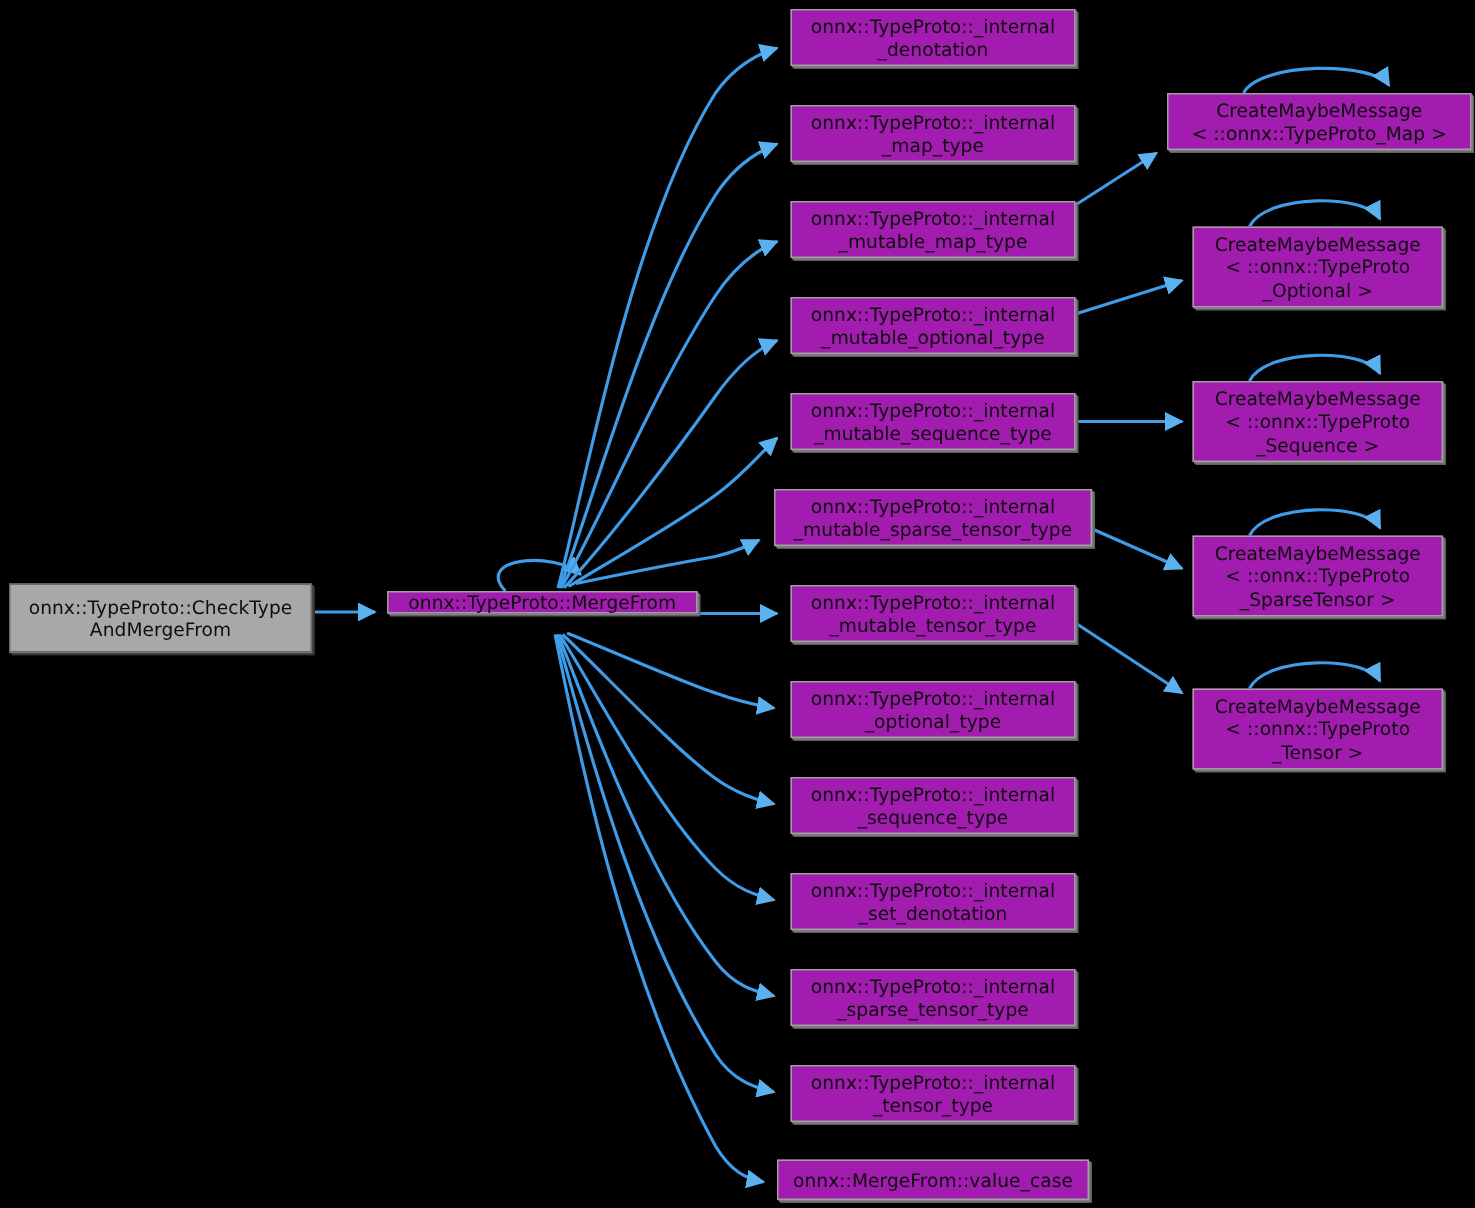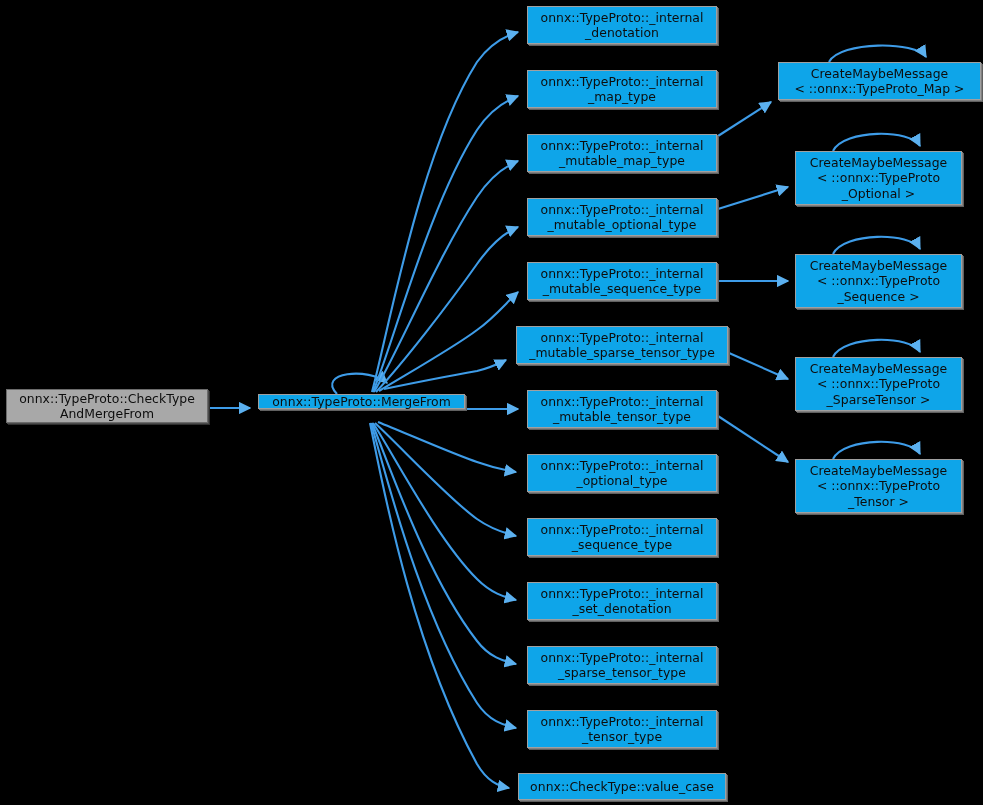"onnx::TypeProto::_internal" .node { background: #0ea5e9 -> #a21caf }
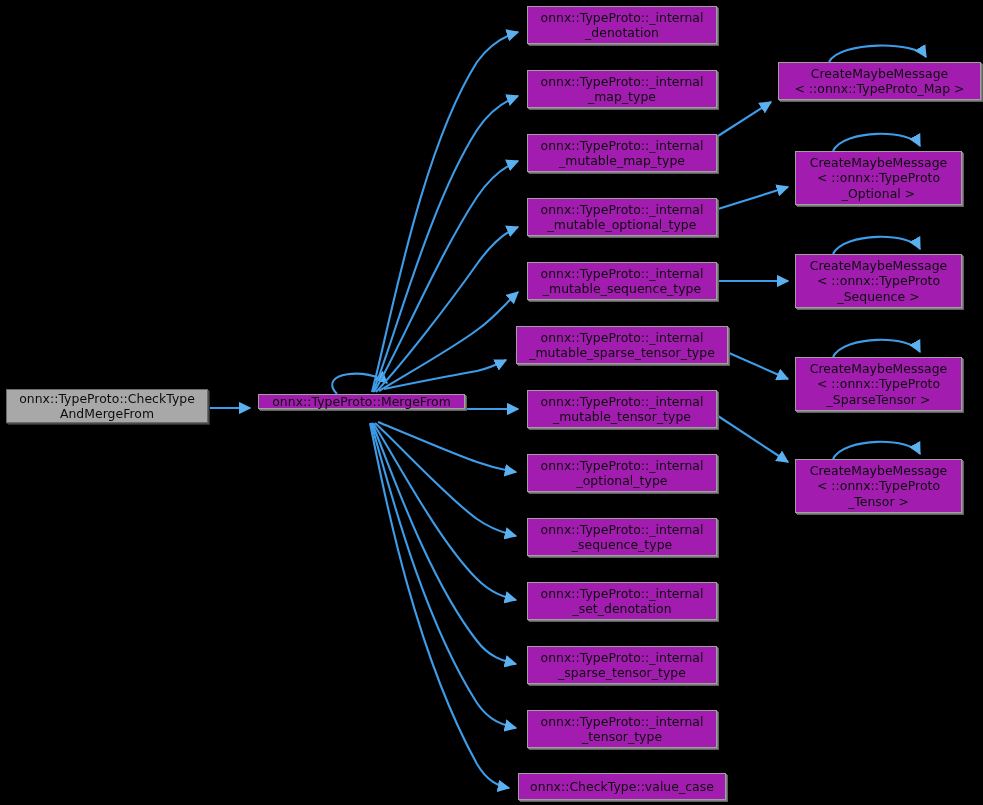"onnx::TypeProto::CheckType" div.node { height: 34px -> 46px }
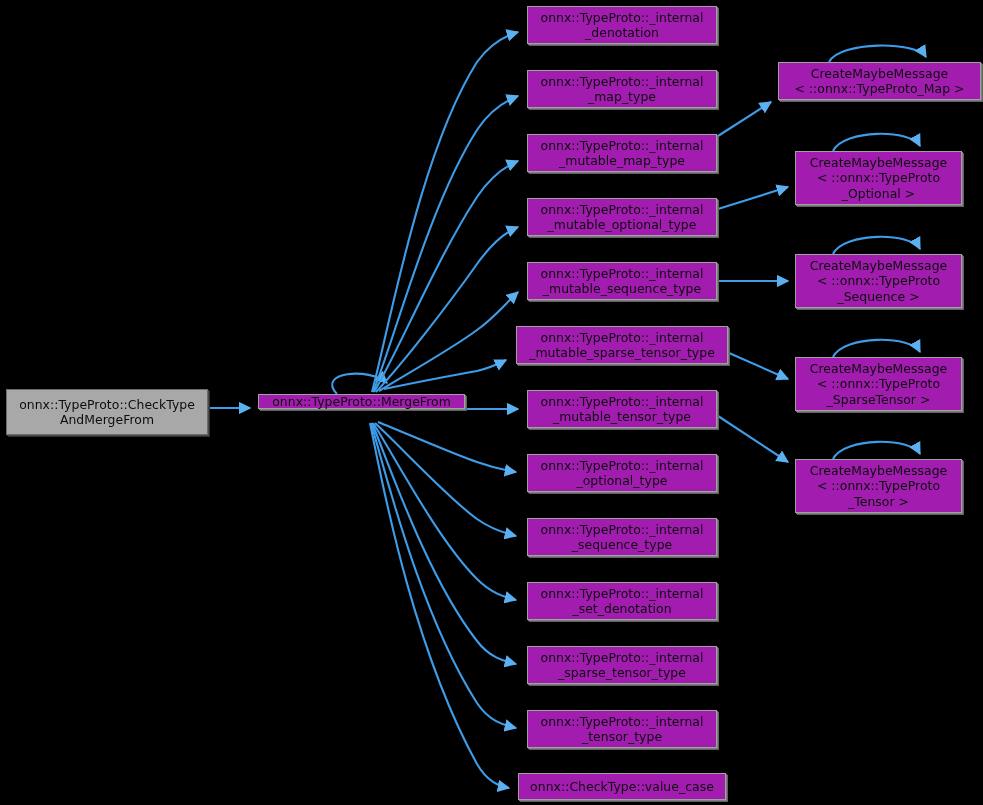"onnx::CheckType::value_case" span.node-label { text: onnx::CheckType::value -> onnx::MergeFrom::value }
